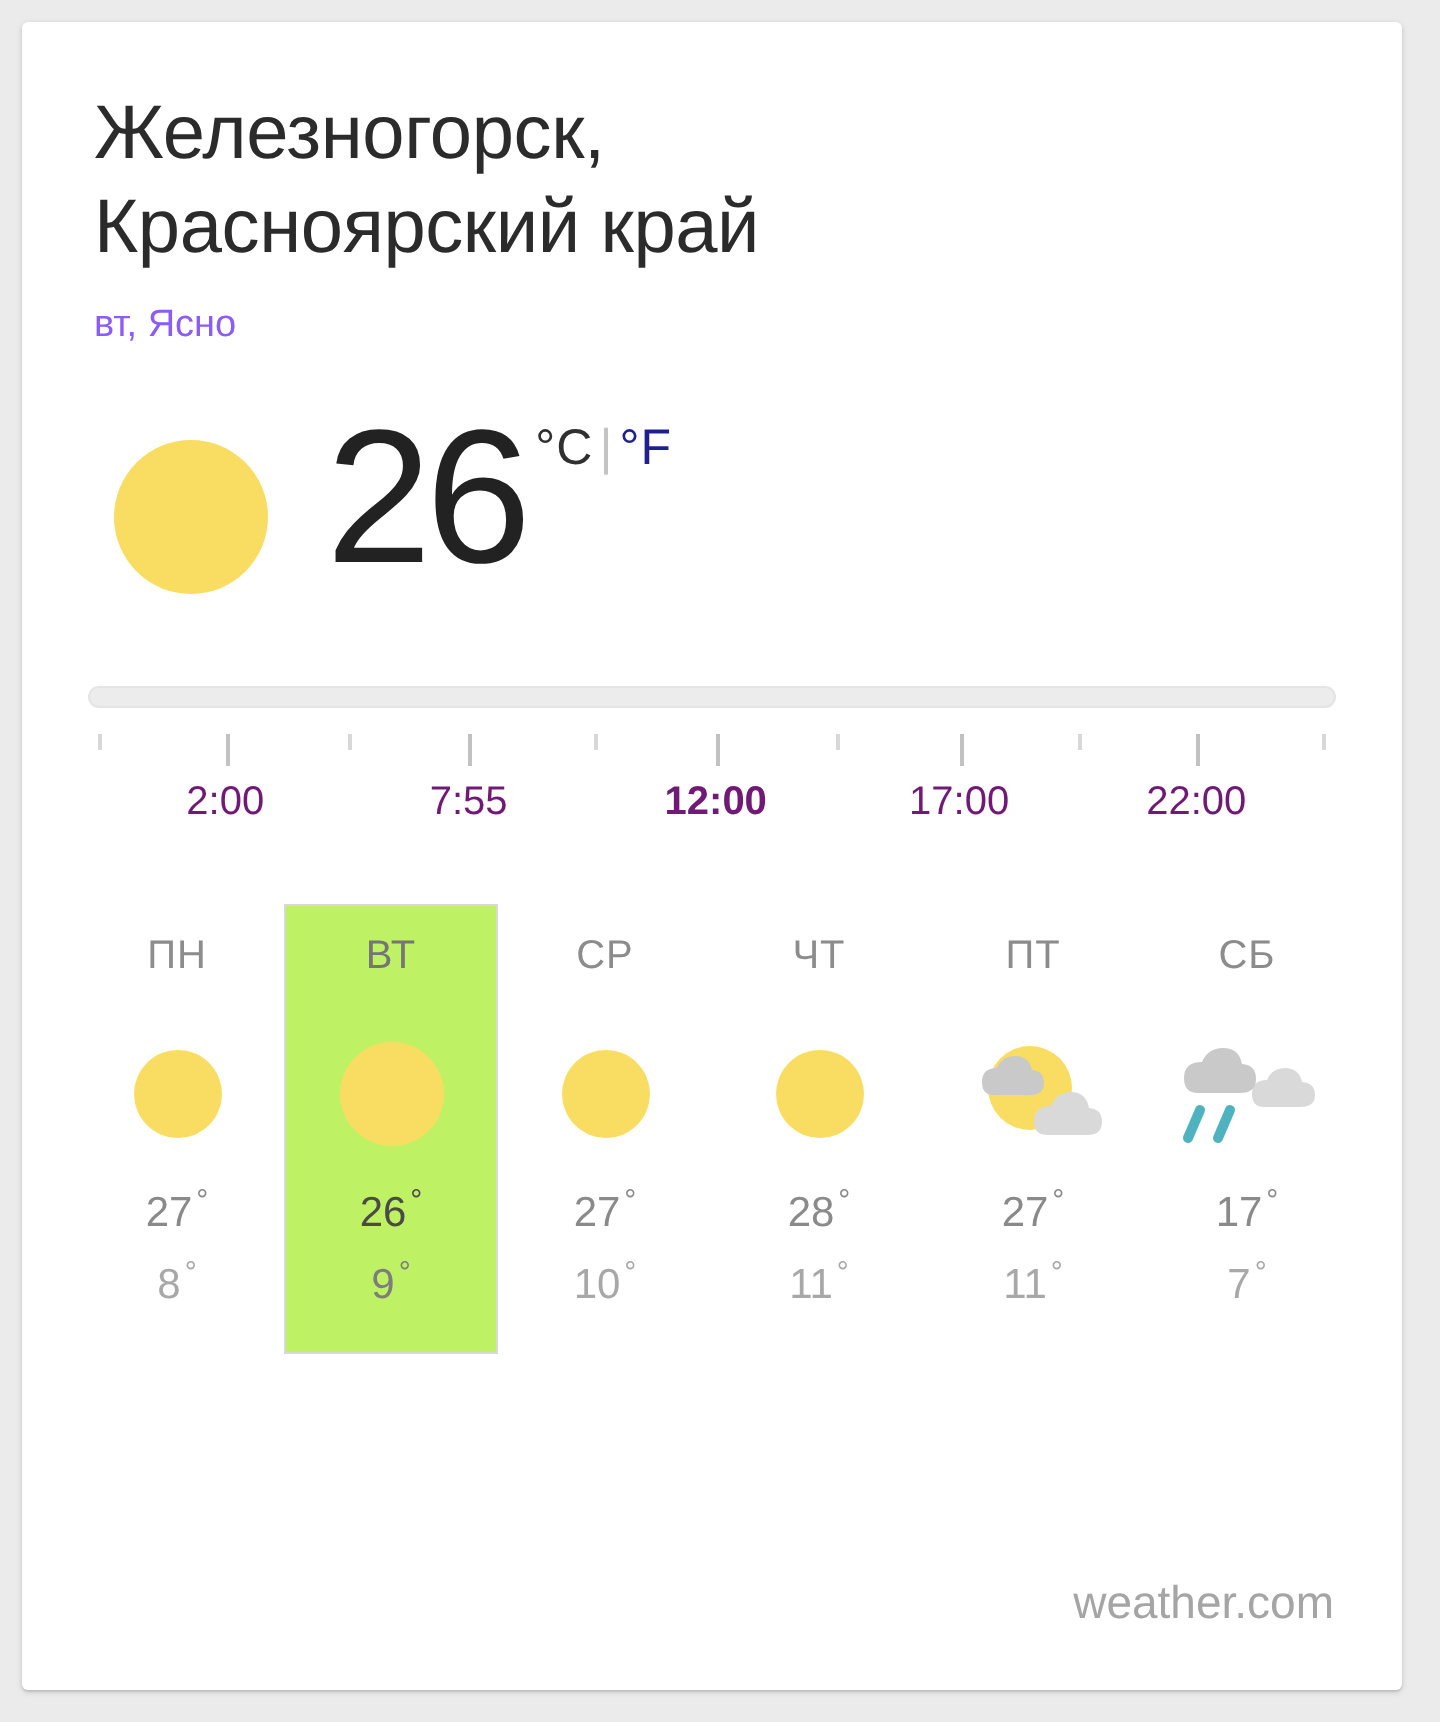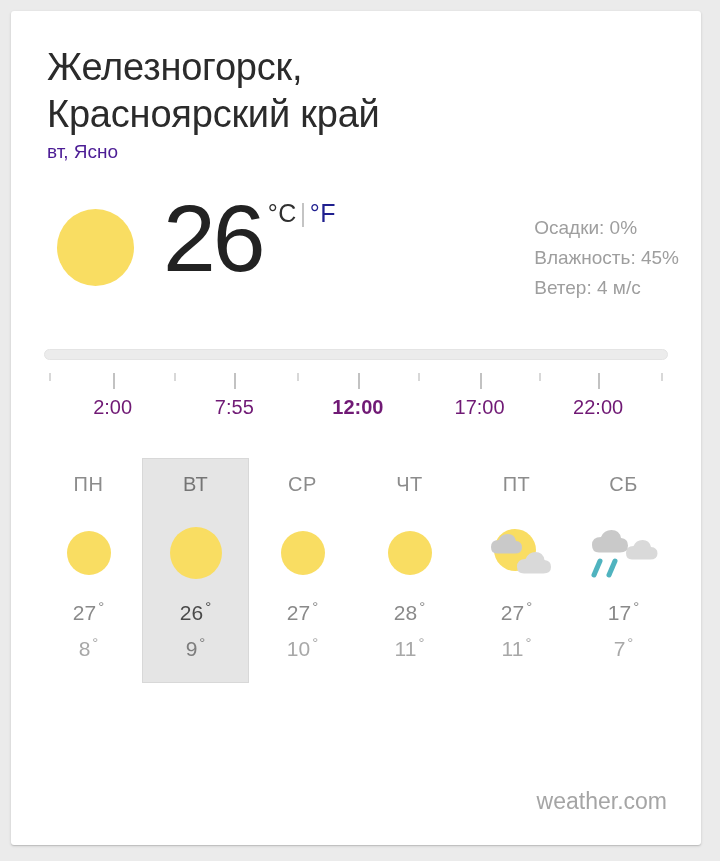"вт, Ясно" .subtitle { color: #4c1d95 -> #8b5cf6; margin-top: 3px -> 14px }
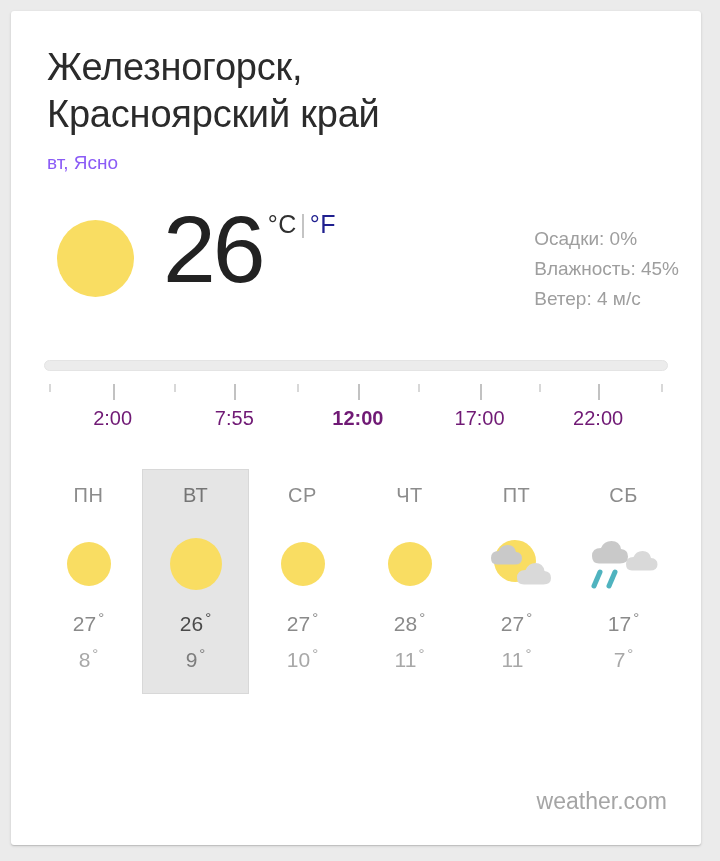"Осадки: 0%" div.details { html: <div> <div>Осадки: 0%</div> <div>Влажность: 45%</div> <div>Ветер: 4 м/с</div> </div> -> none }
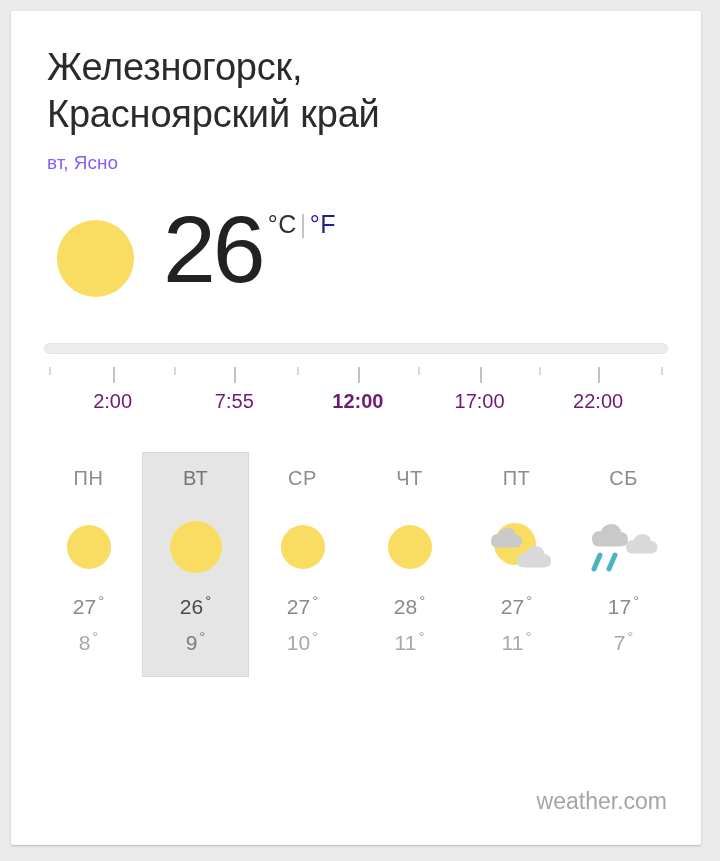"ВТ" .day.selected { background: #e5e5e5 -> #bef264 }
